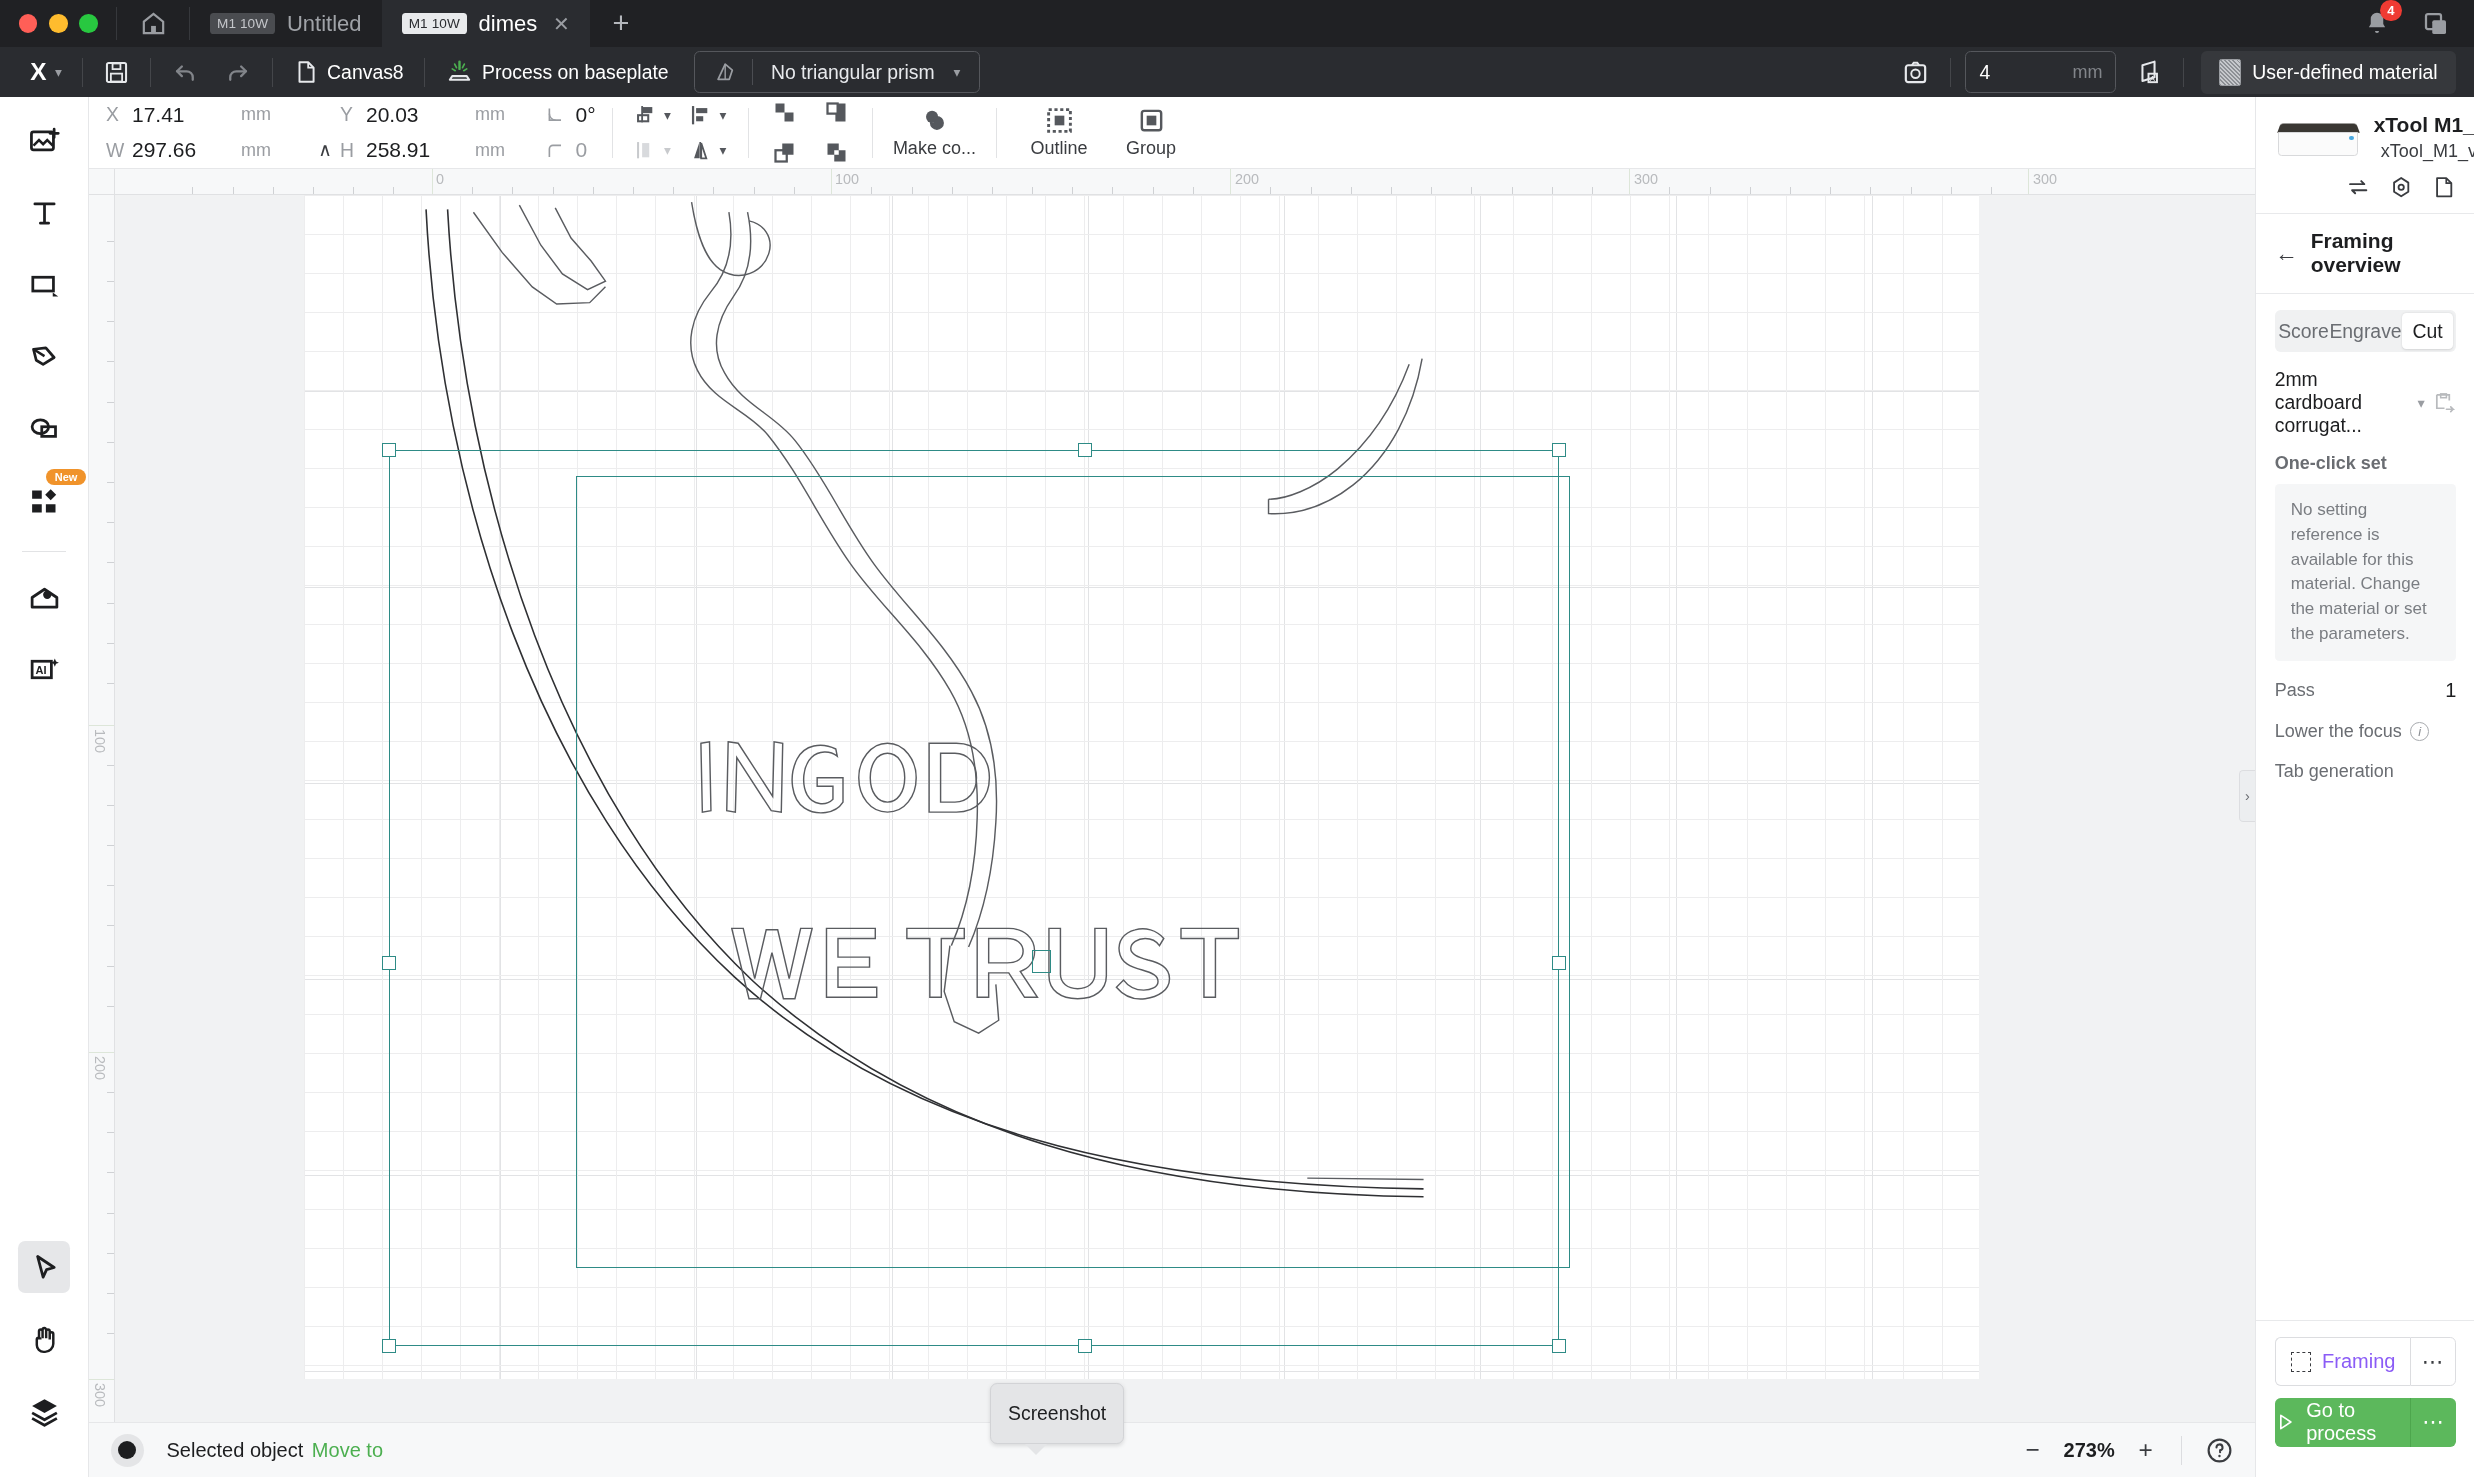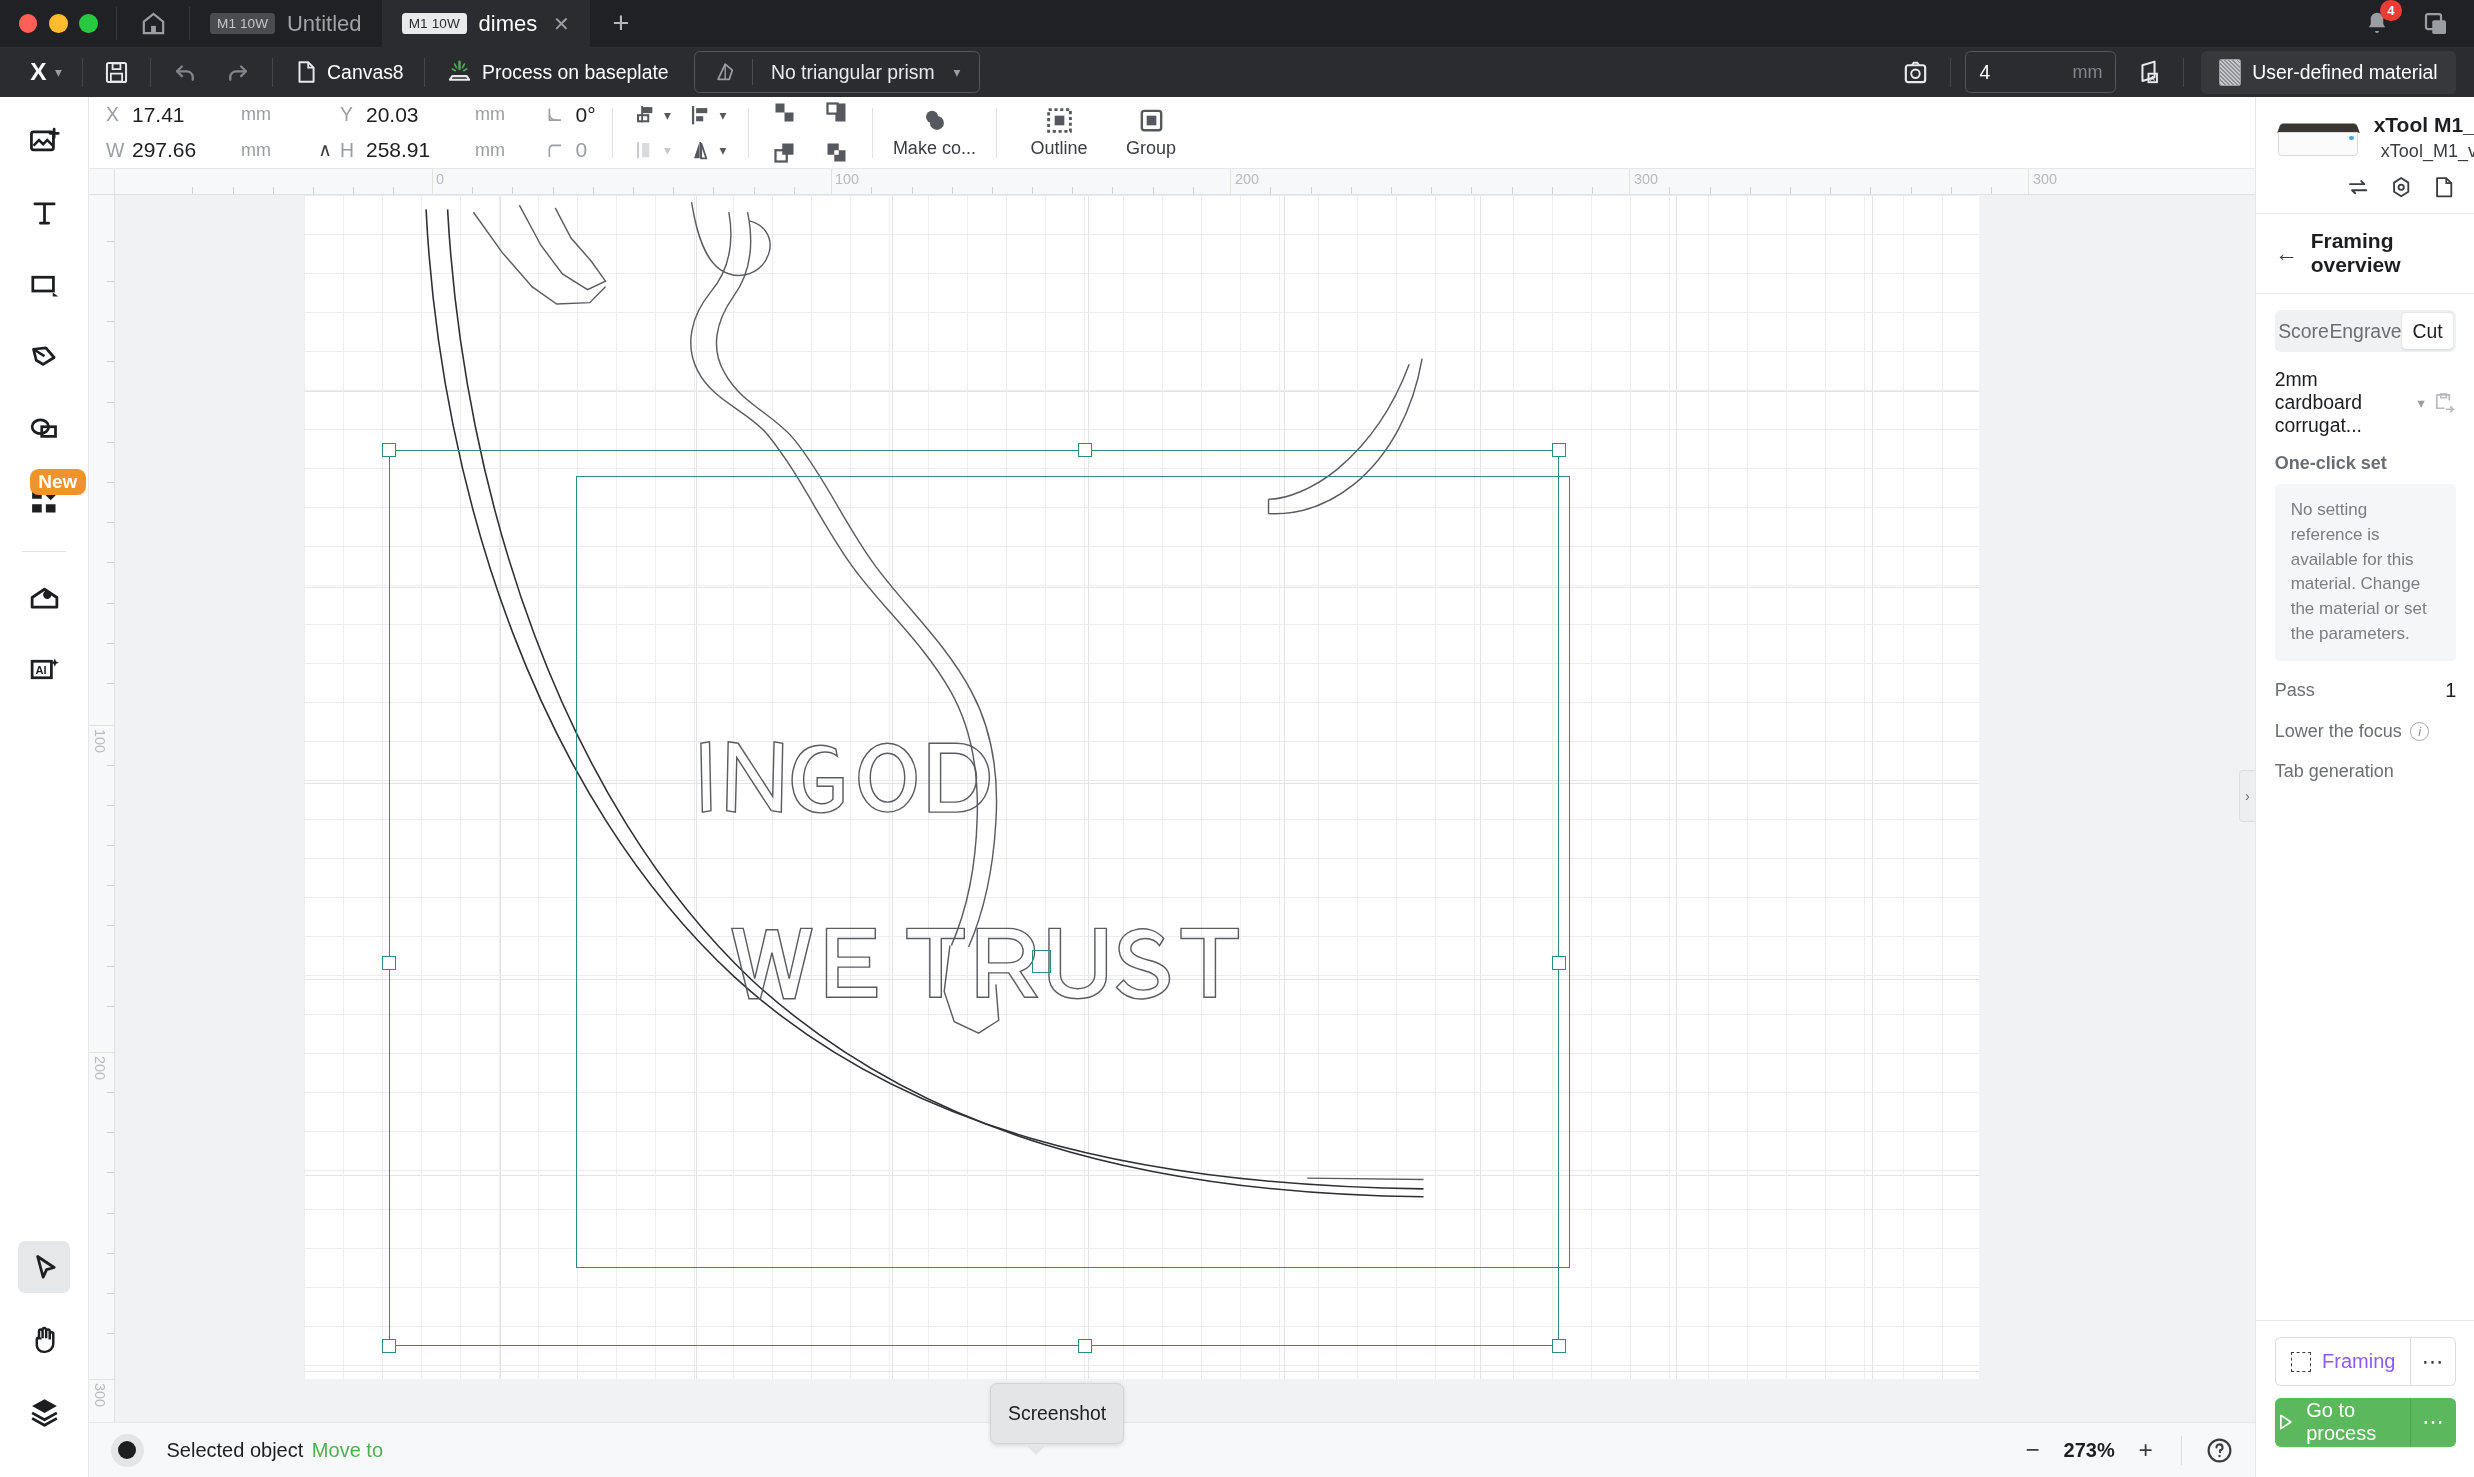"New" .rail-new { font-size: 19px -> 11px }
